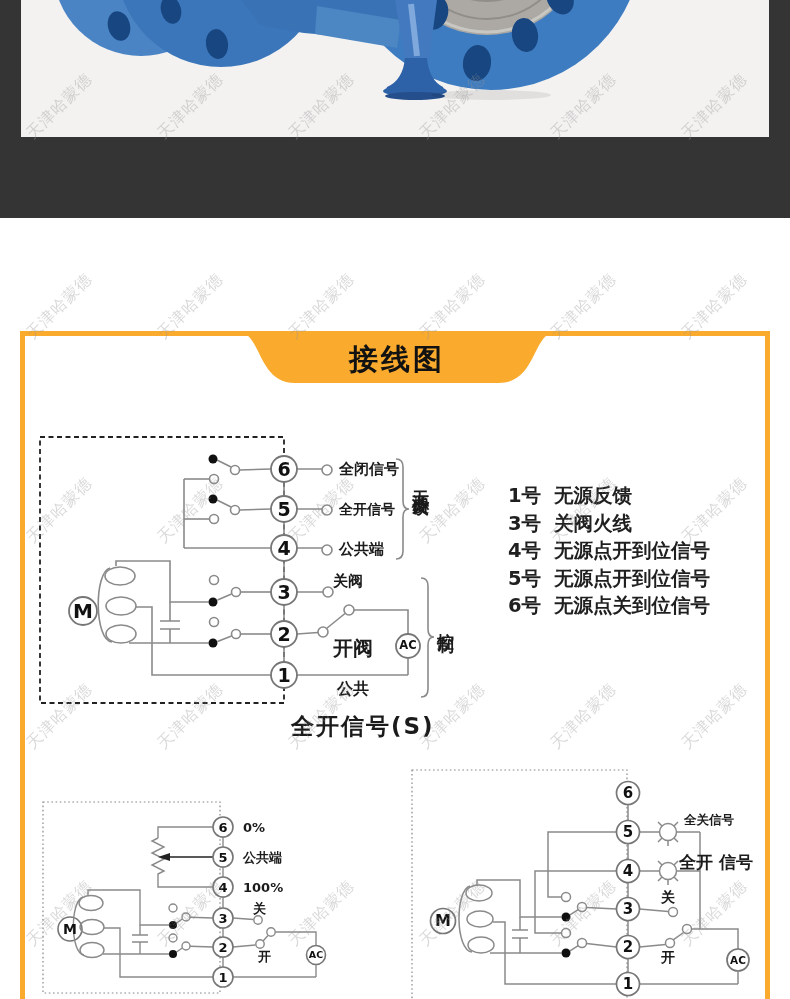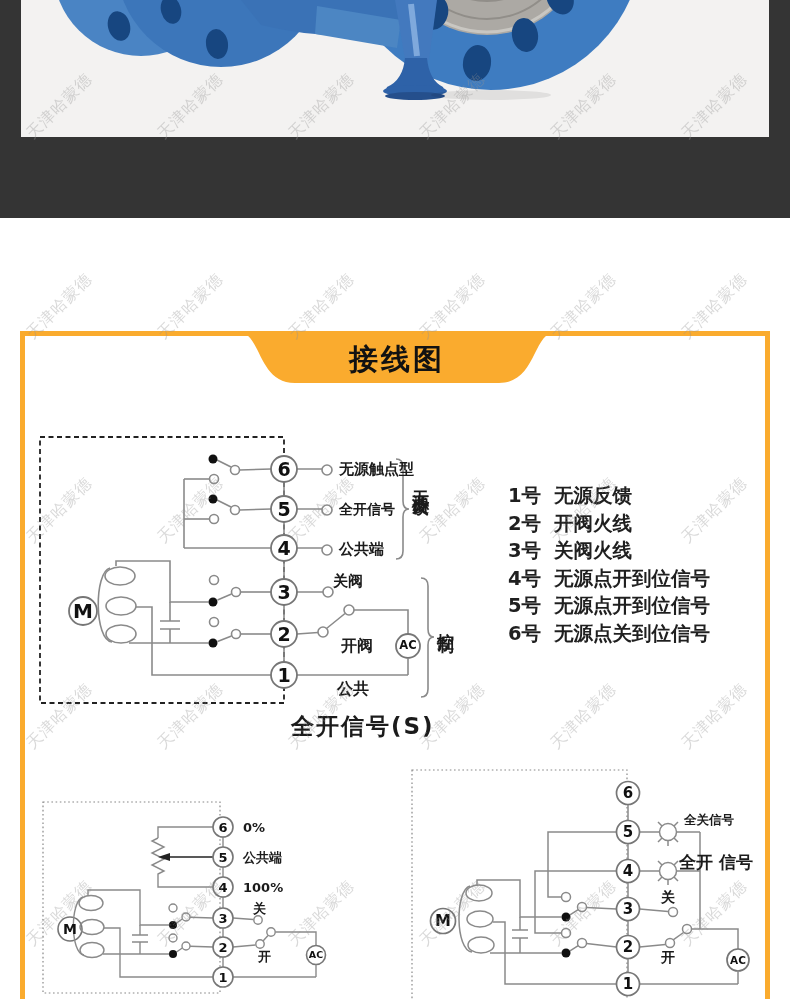"无源触点型" div.lbl { text: 无源触点型 -> 全闭信号 }
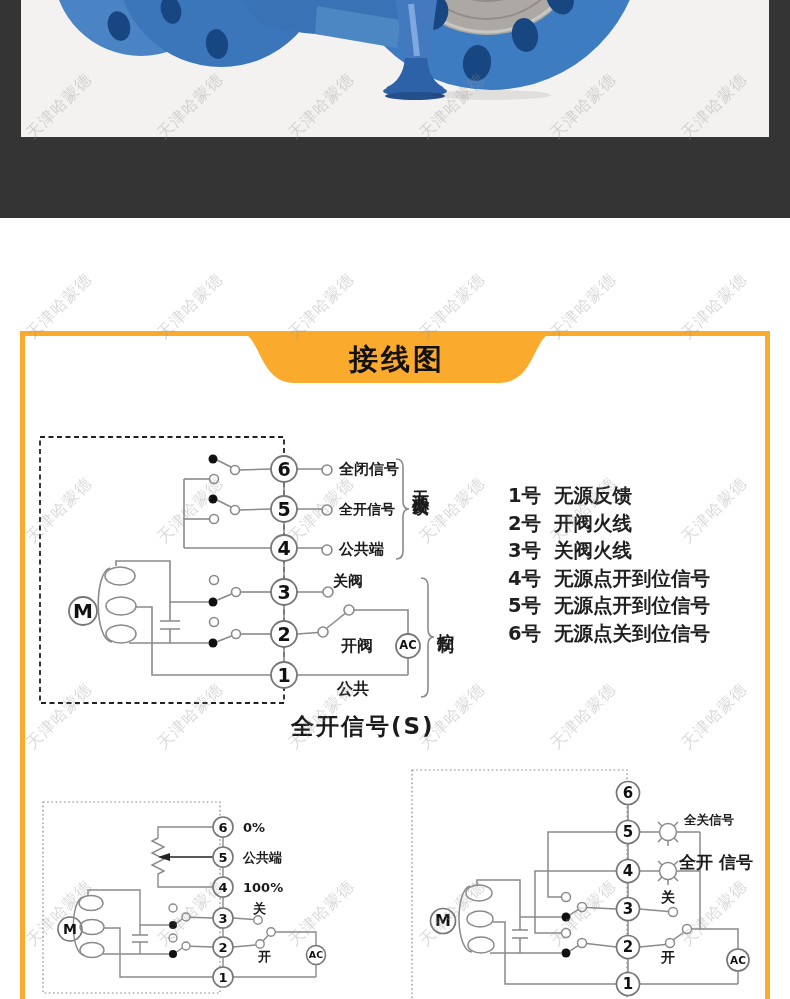"2号" div.legend-row { html: <div> <span>2号</span> <span>开阀火线</span> </div> -> none }
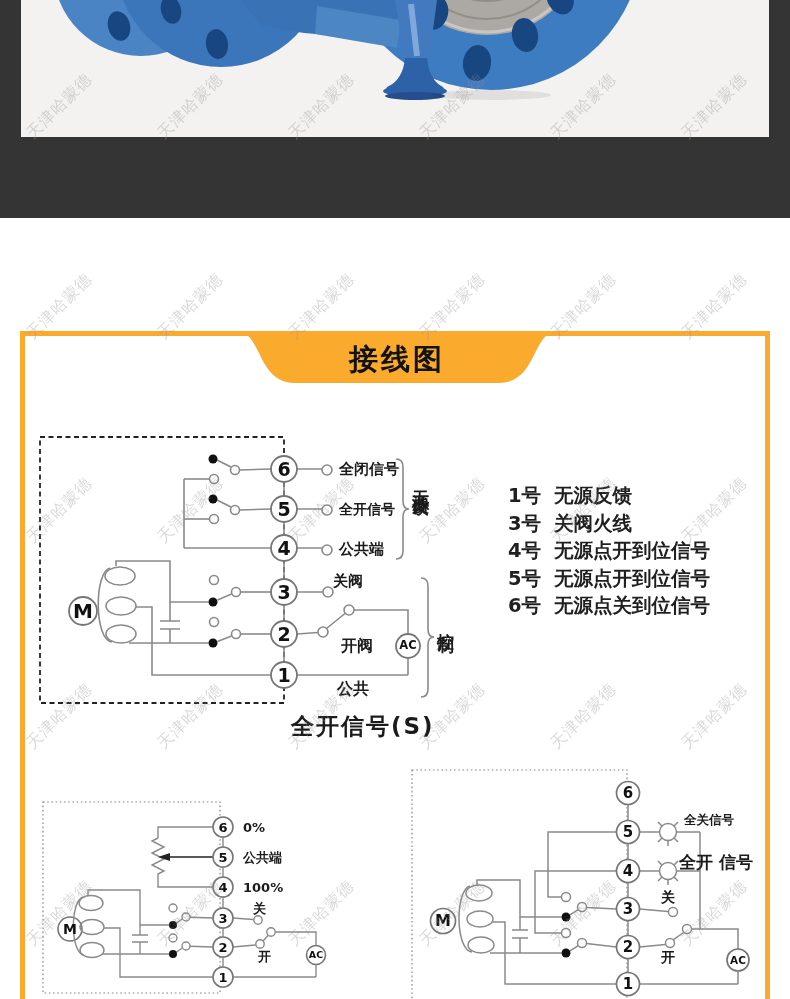"开阀" div.lbl { font-size: 16px -> 20px; left: 341px -> 333px }
